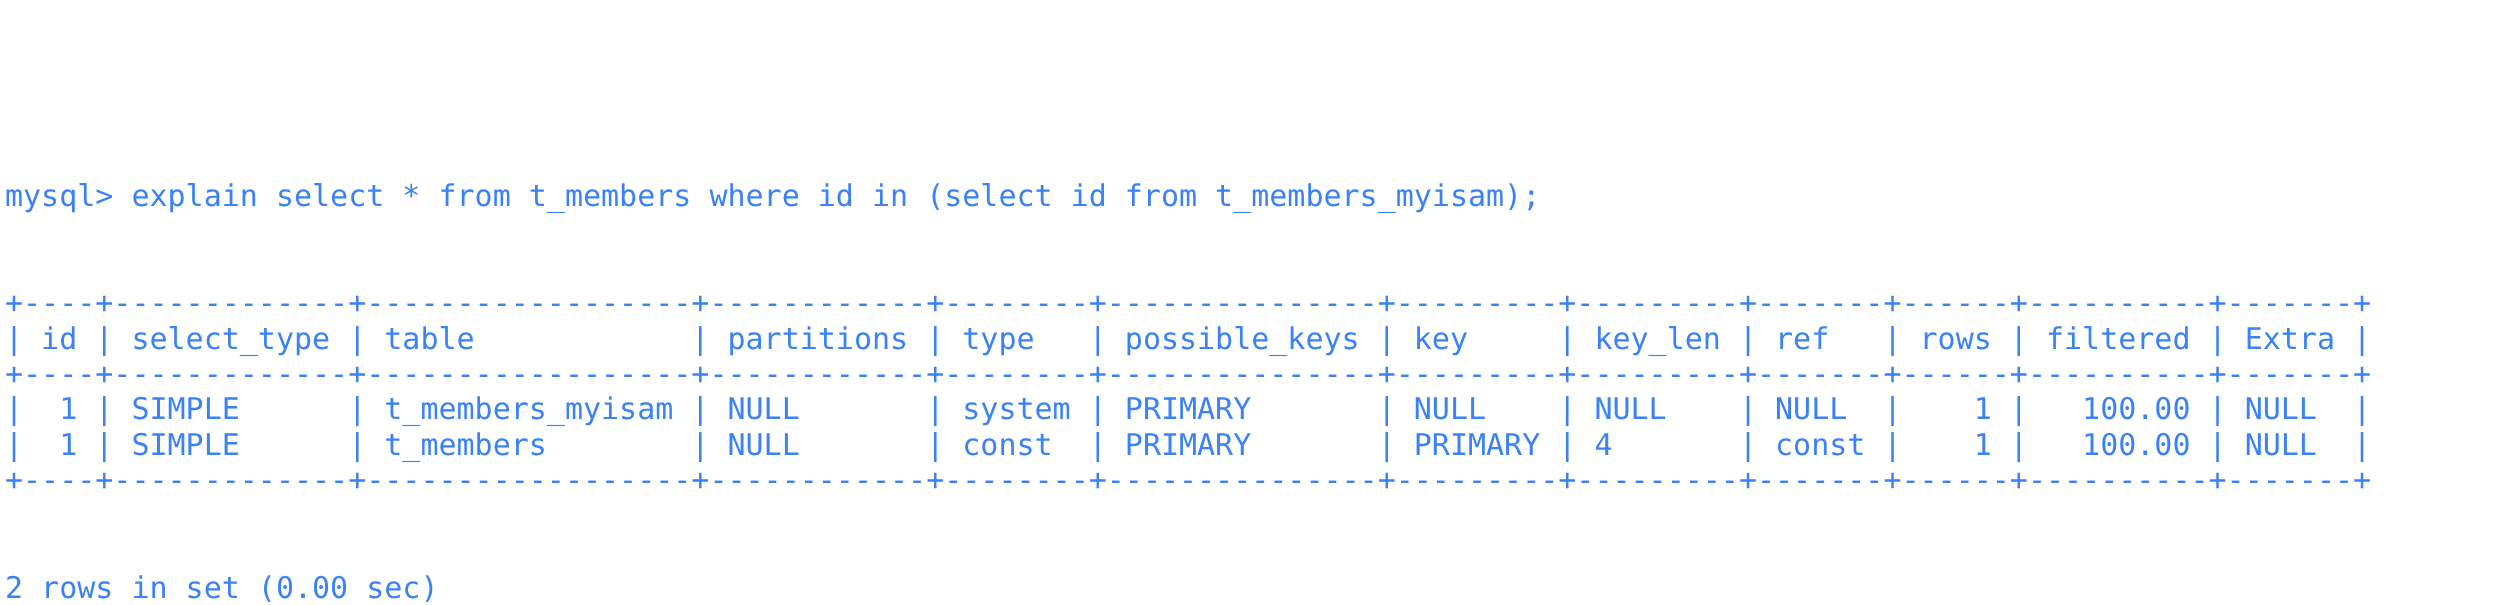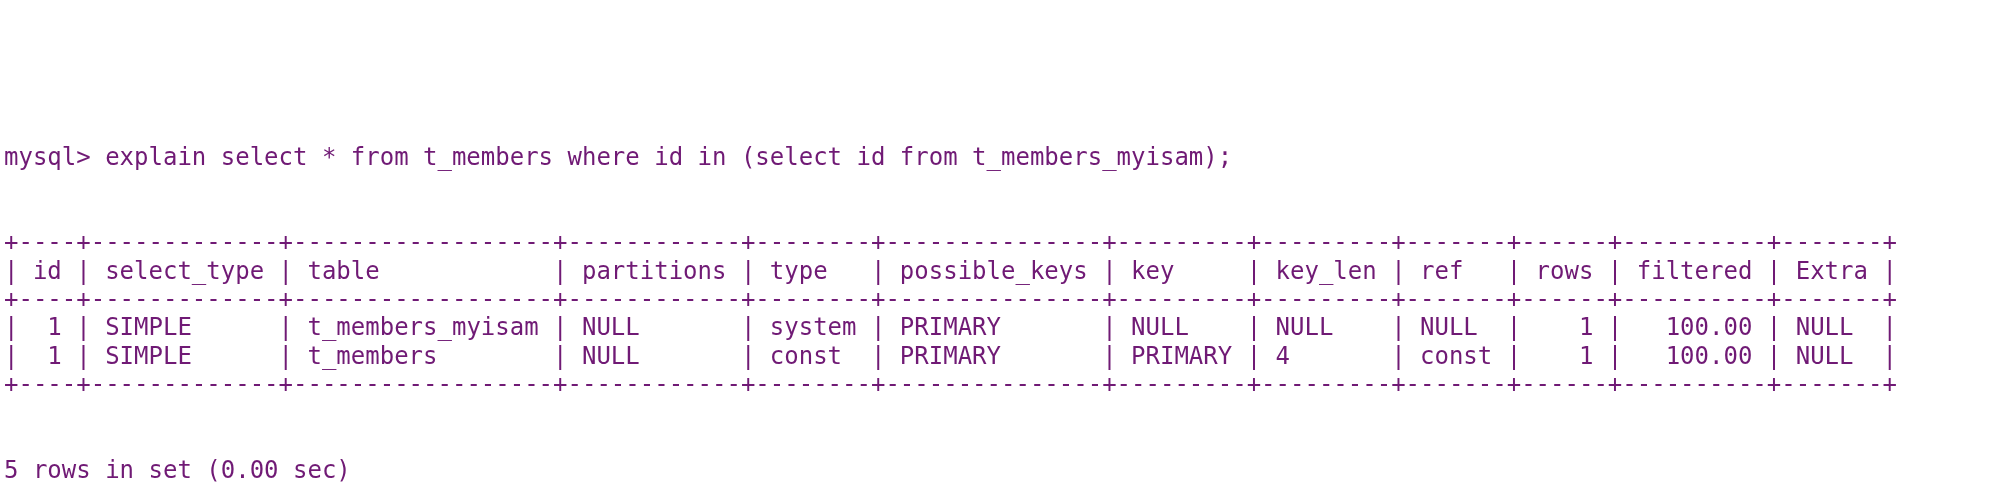"mysql> explain select * from" .terminal { color: #701a75 -> #3b82f6 }
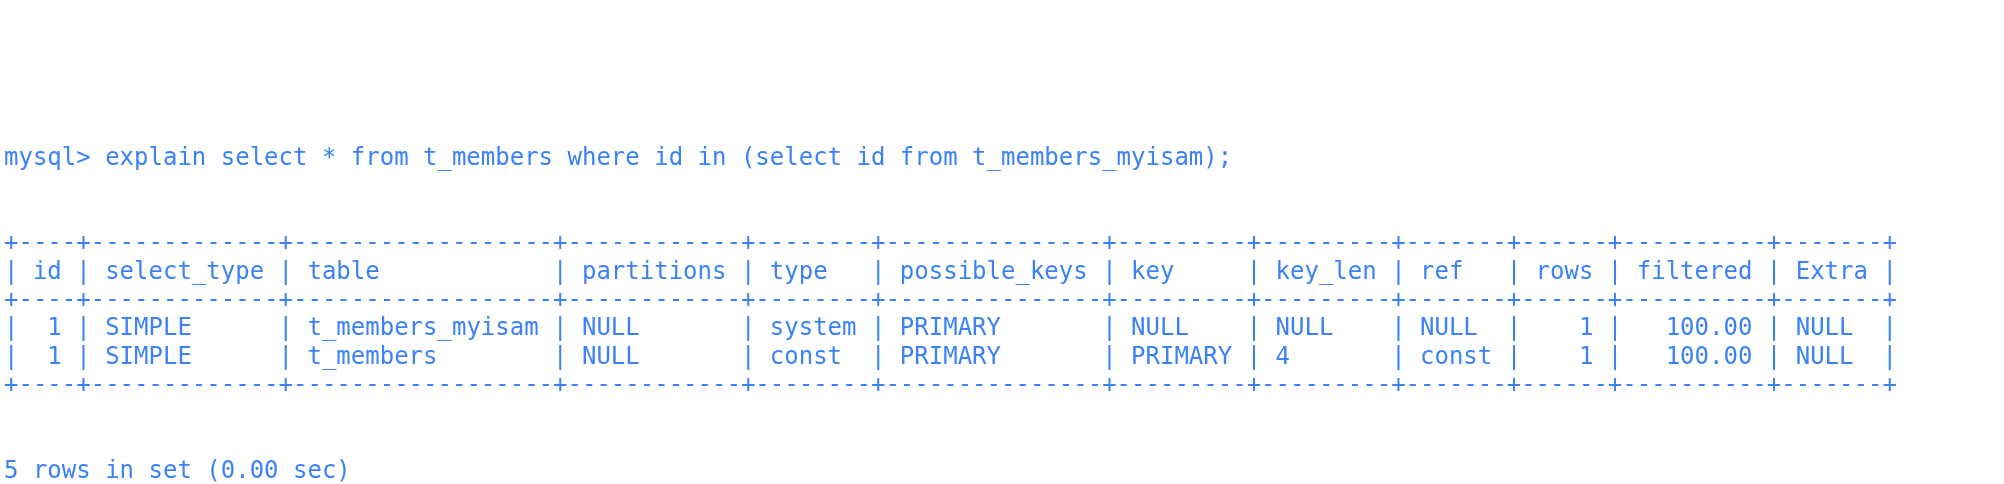"5 rows in set (0.00" div.line { text: 5 -> 2 }
